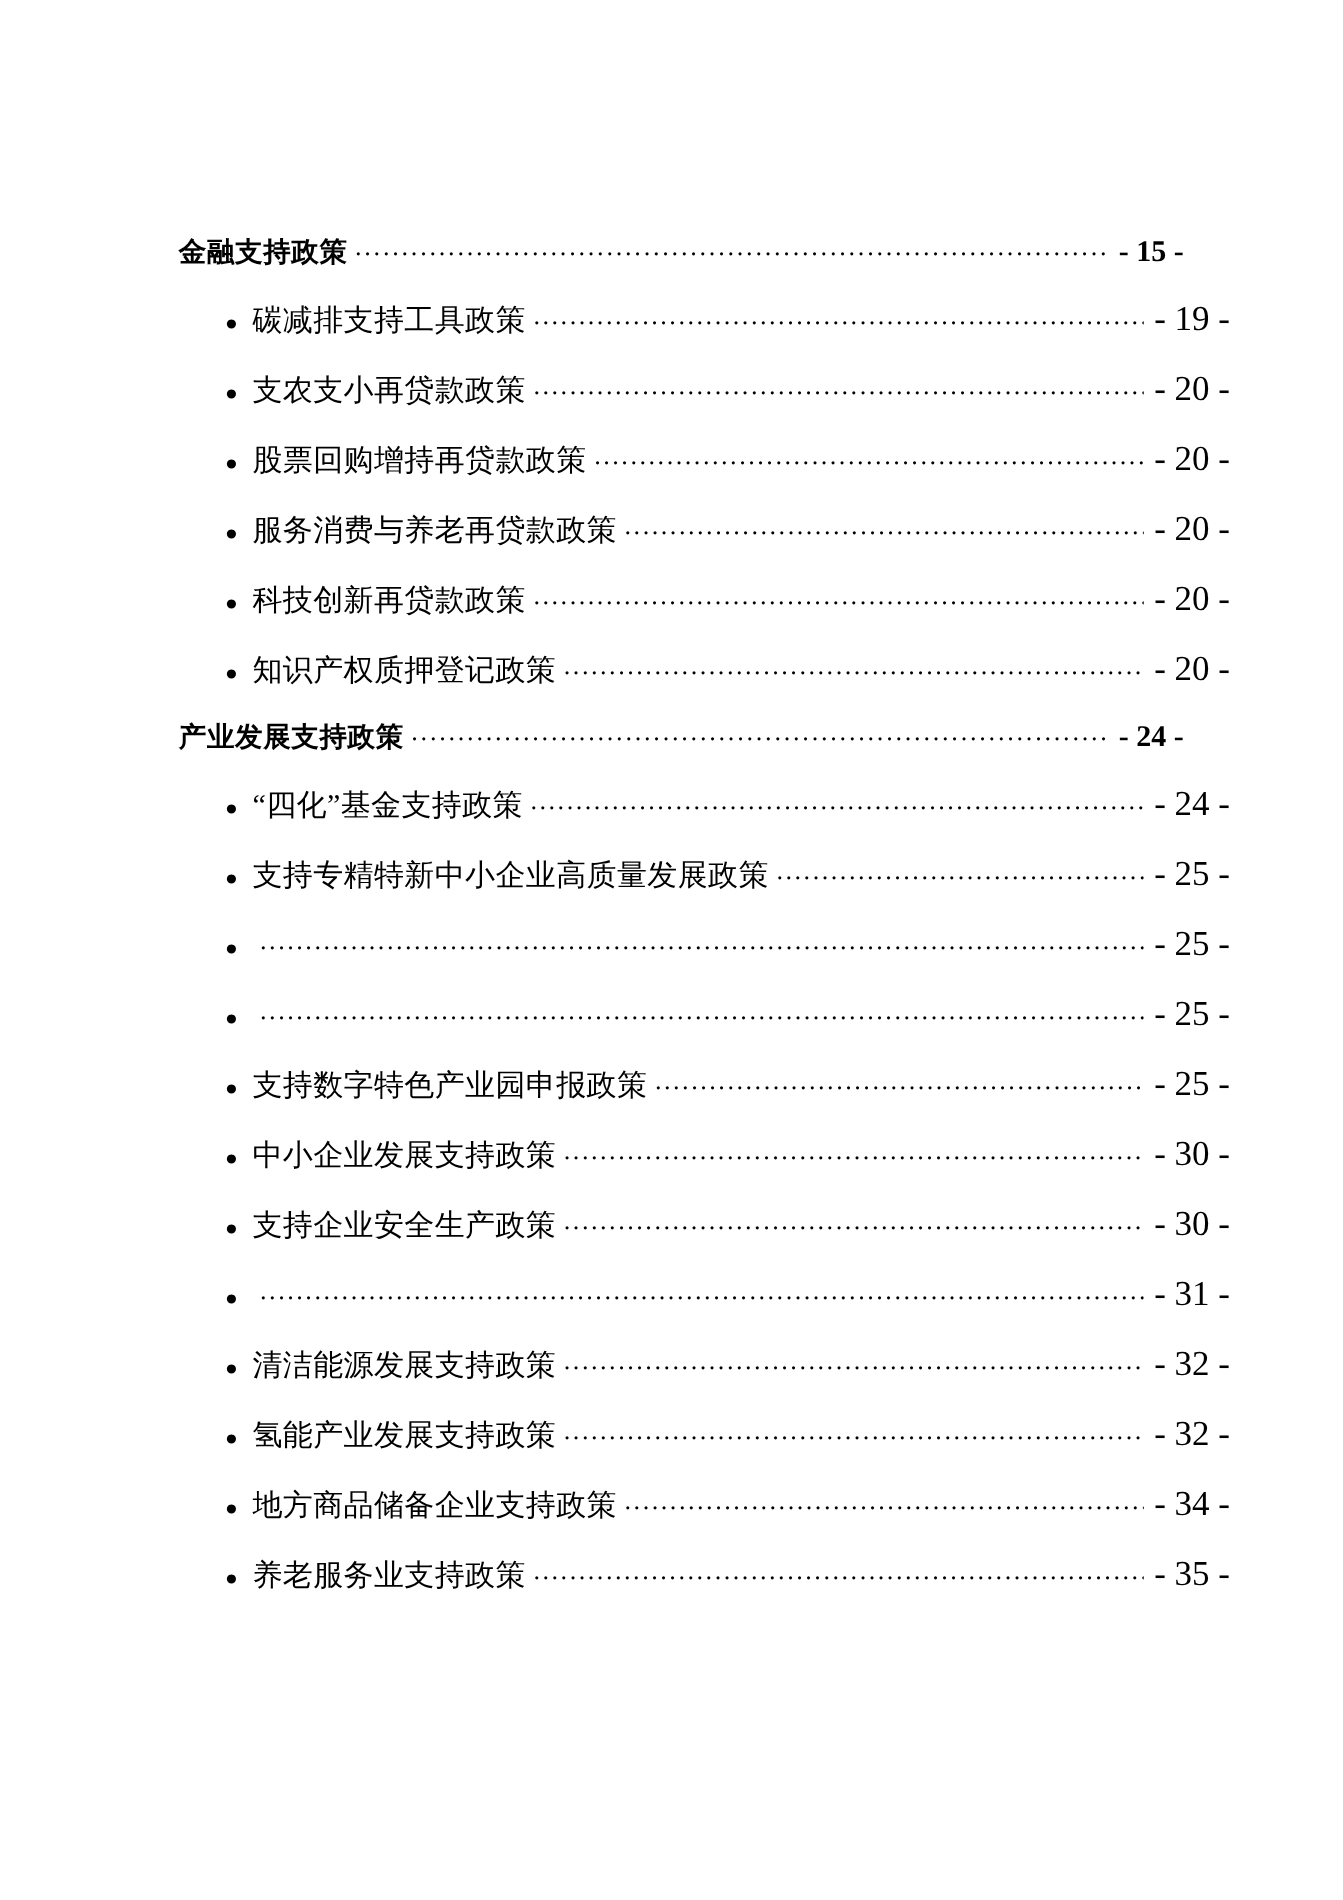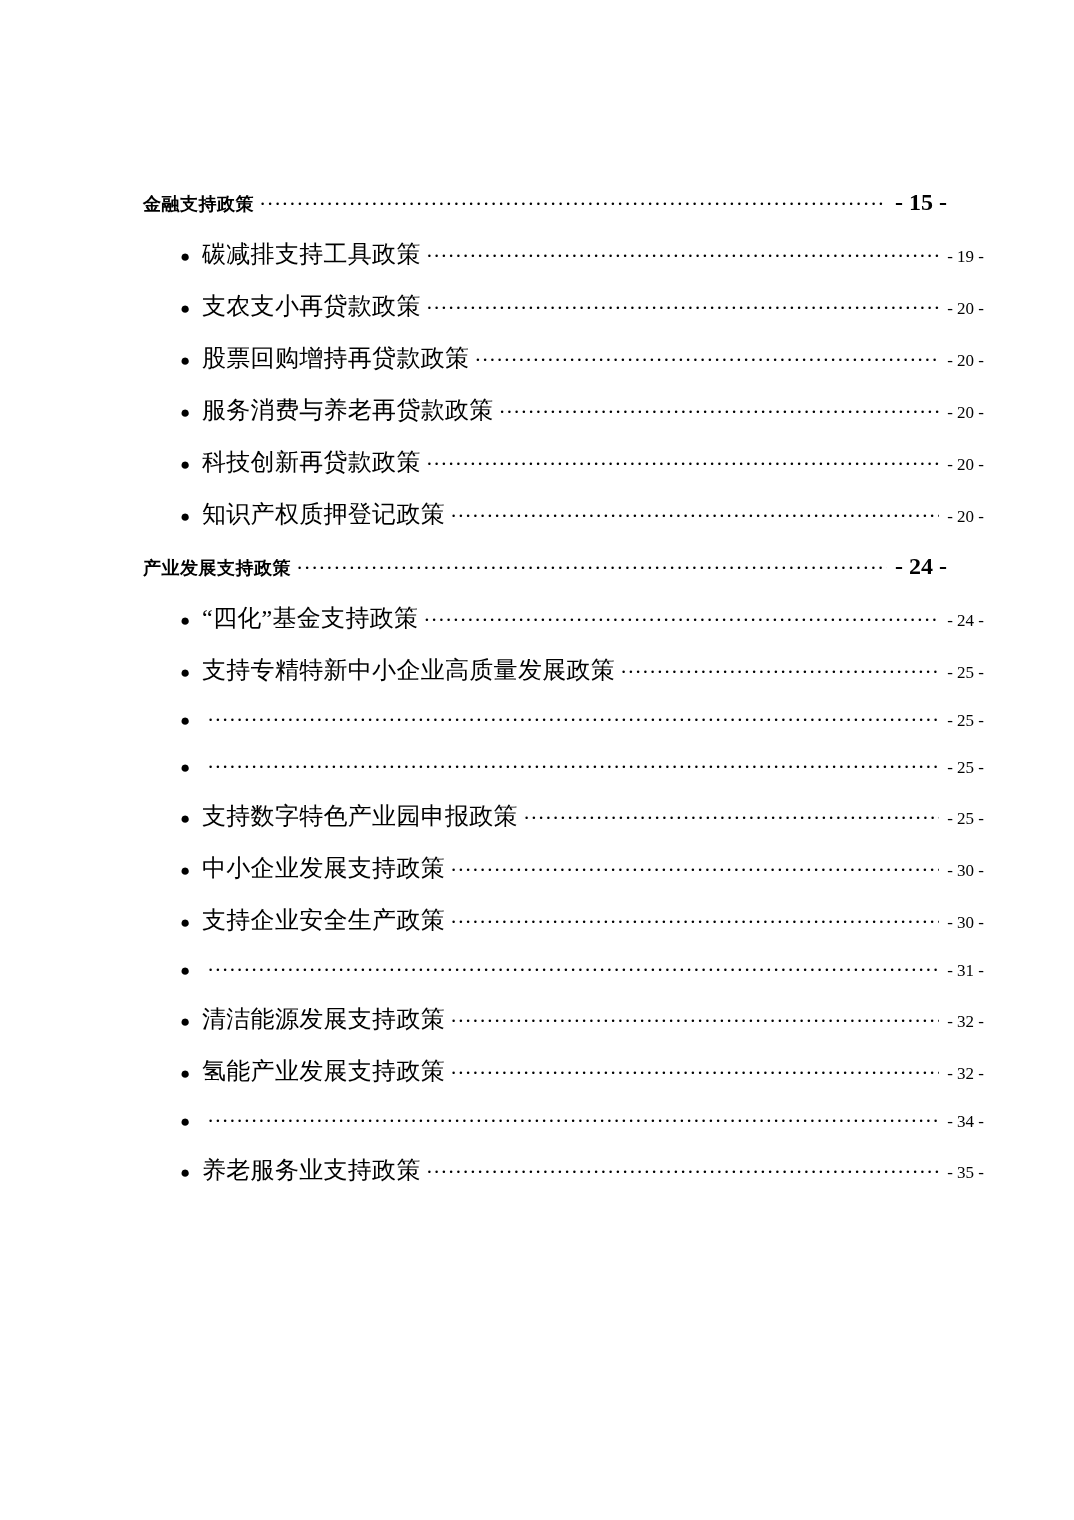"金融支持政策" .entry-l1 .label { font-size: 18px -> 22px }
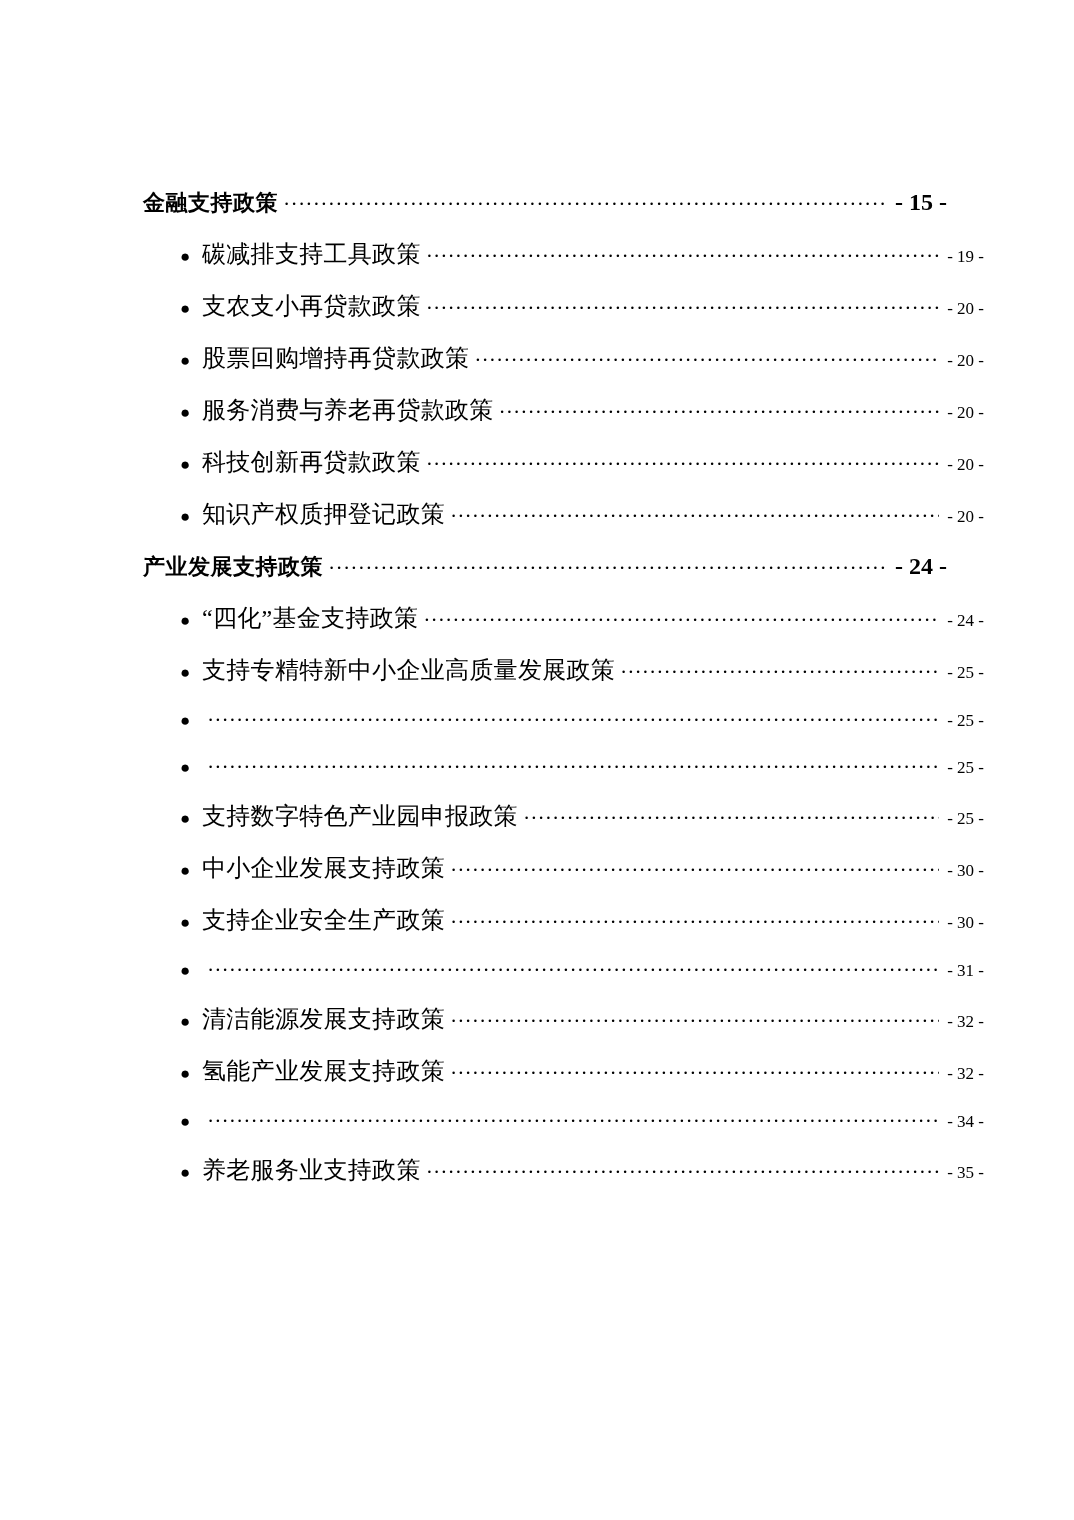"- 19 -" .entry-l2 .page-num { font-size: 17px -> 28px }
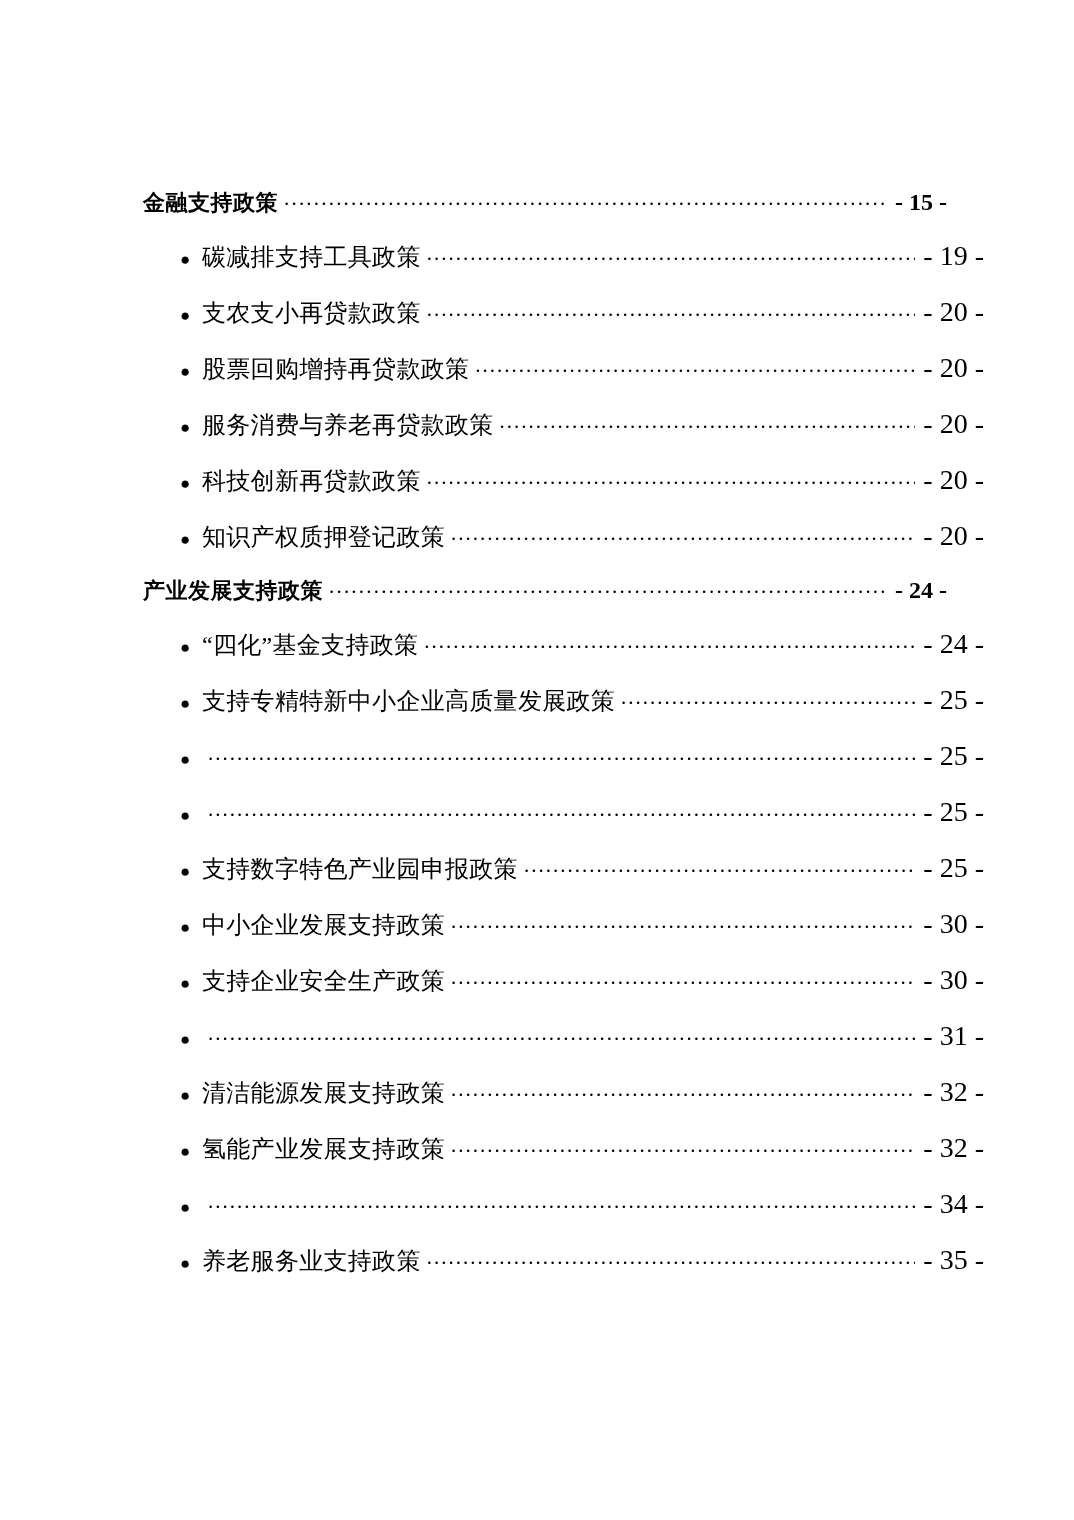"地方商品储备企业支持政策" span.label { html: none -> <span>地方商品储备企业支持政策</span> }
